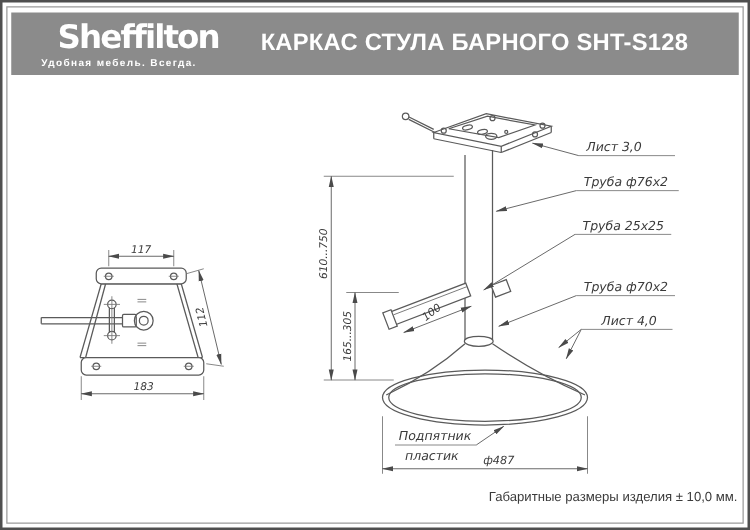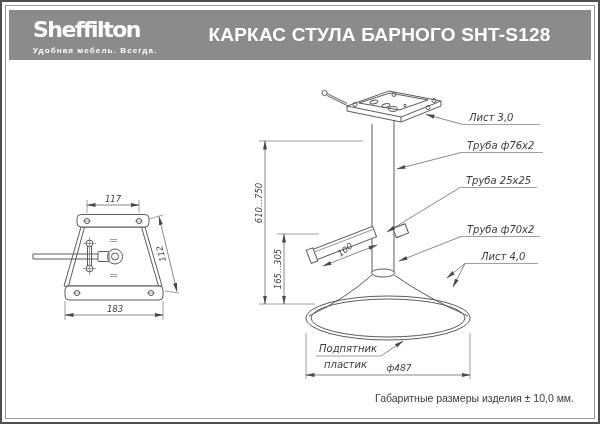"Sheffilton" .logo { font-size: 22px -> 26px; text-align: none -> center }
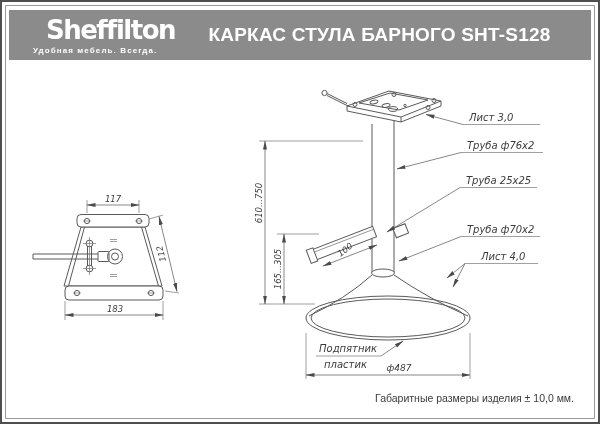"Габаритные размеры изделия ± 10,0" .note { right: 20px -> 4px }
